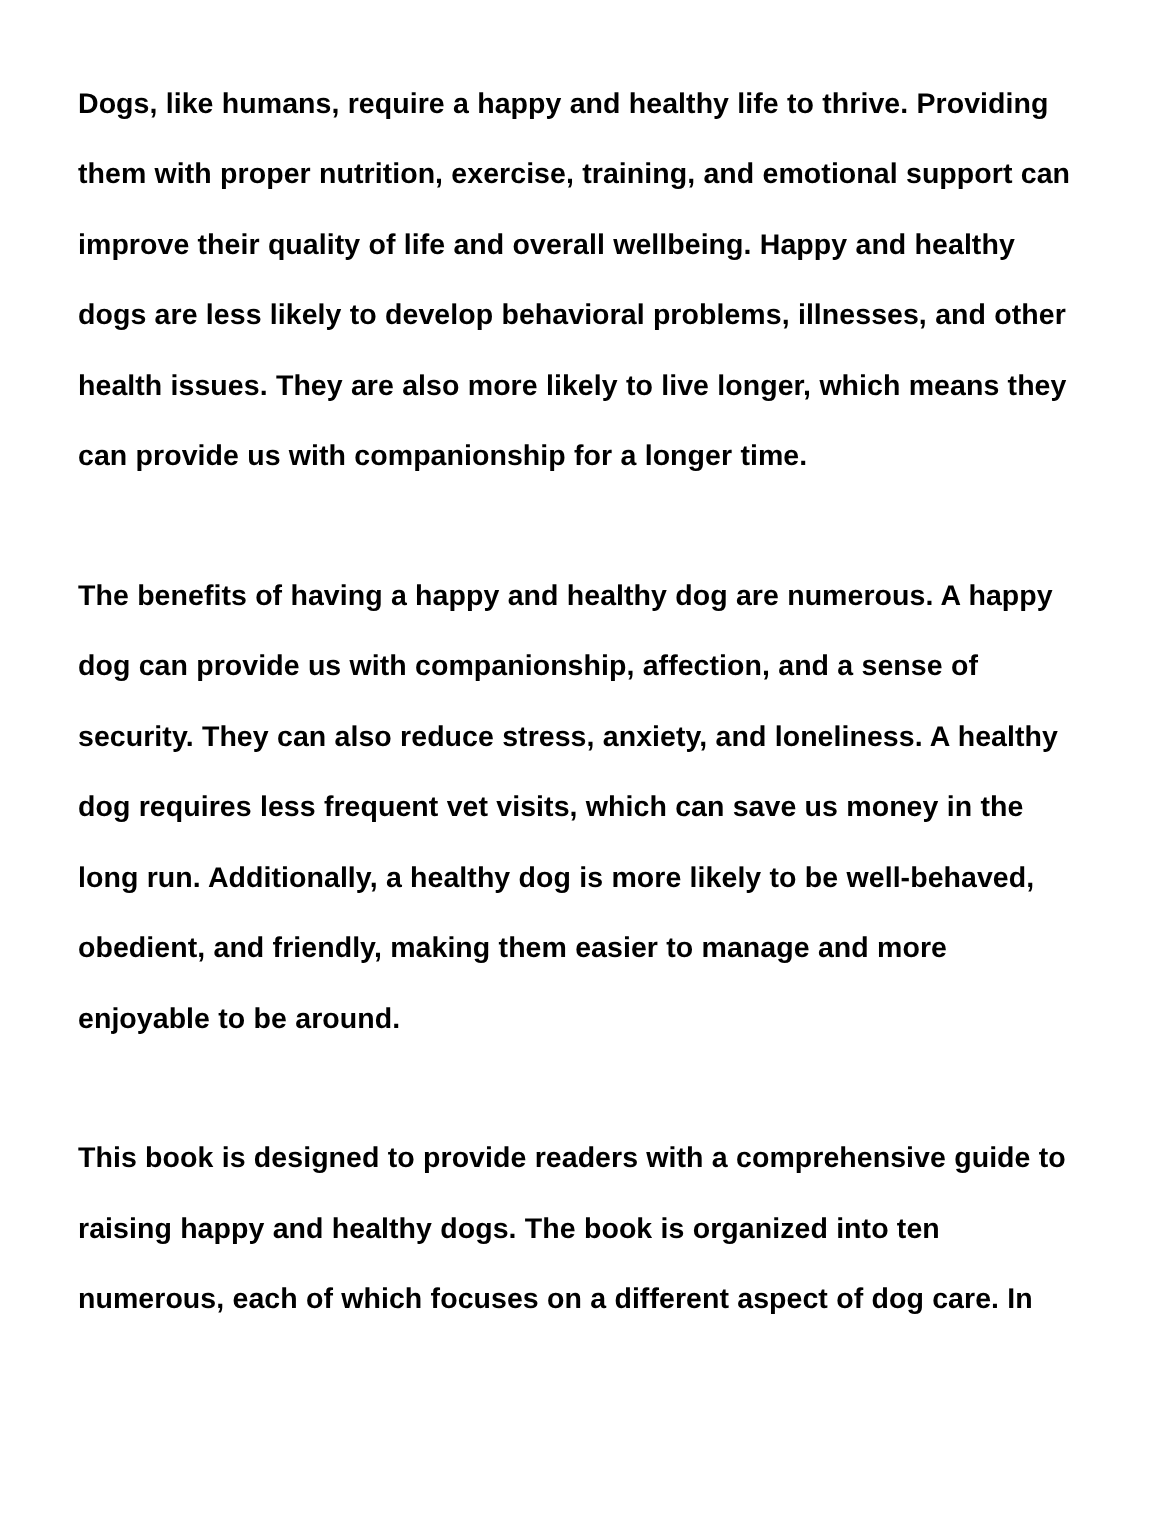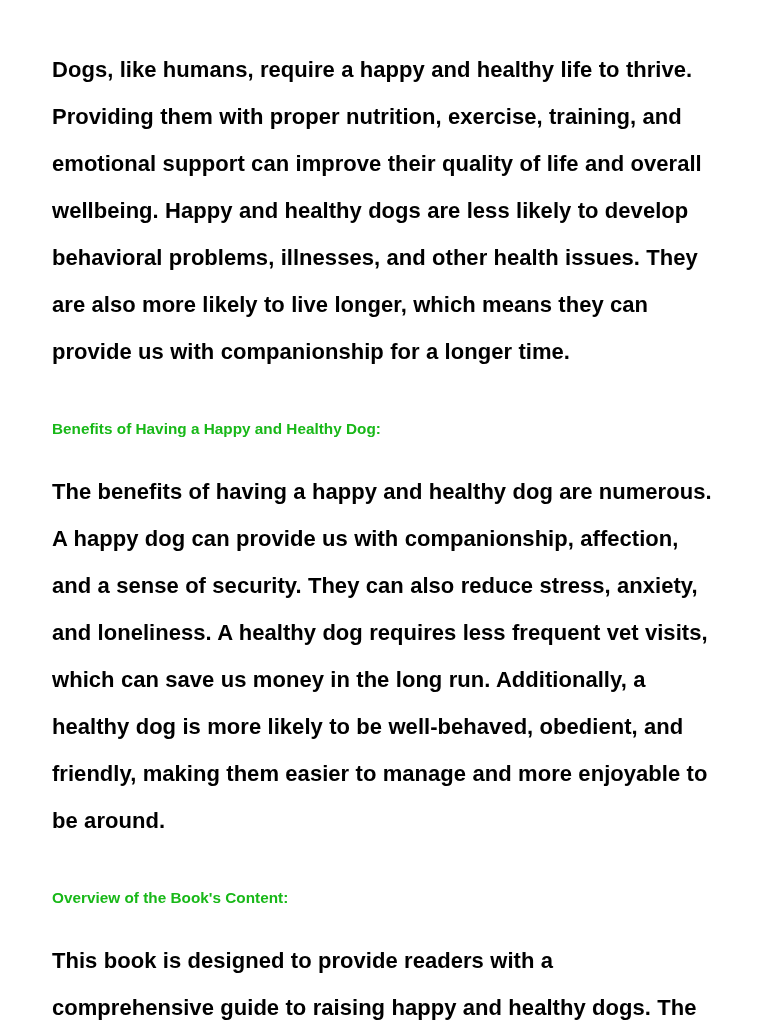"Dogs, like humans, require a" .para { font-size: 22px -> 19px }
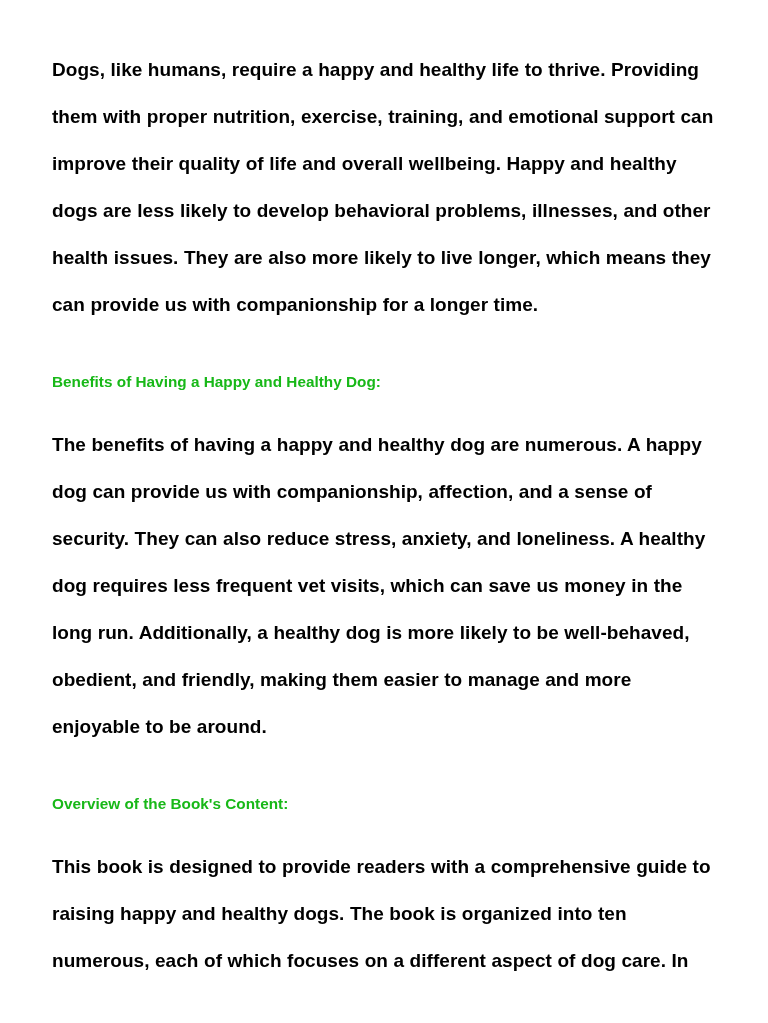"Benefits of Having a Happy" h2.heading { html: <h2>Benefits of Having a Happy and Healthy Dog:</h2> -> none }
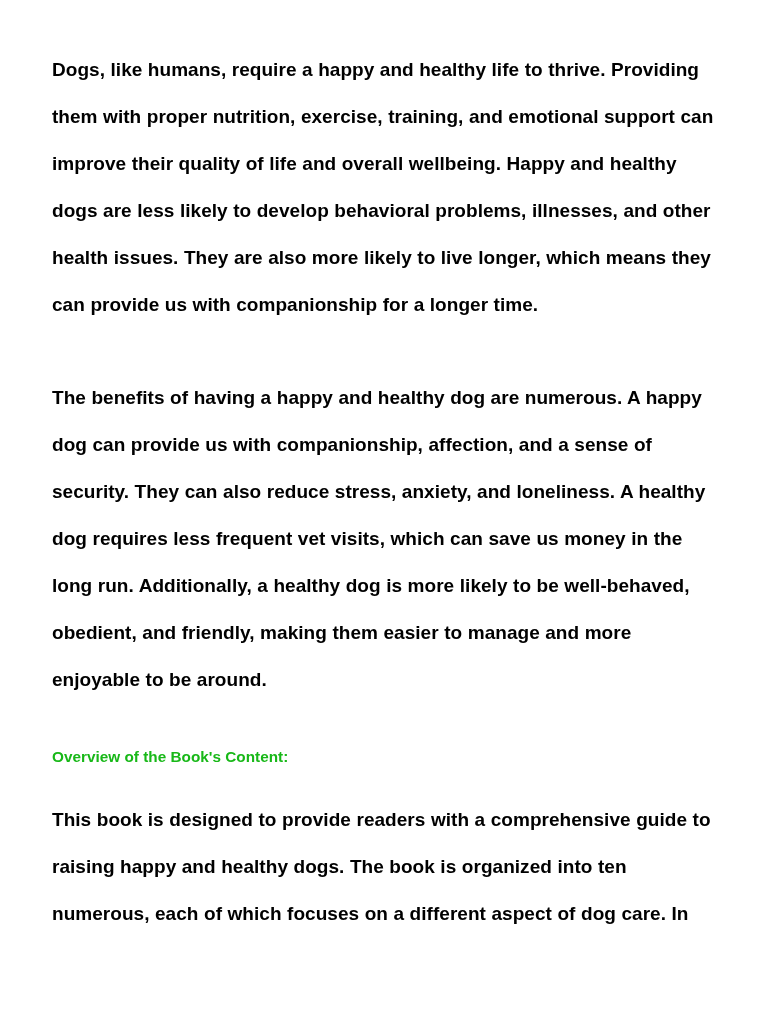"Overview of the Book's Content:" h2.heading { html: <h2>Overview of the Book's Content:</h2> -> none }
